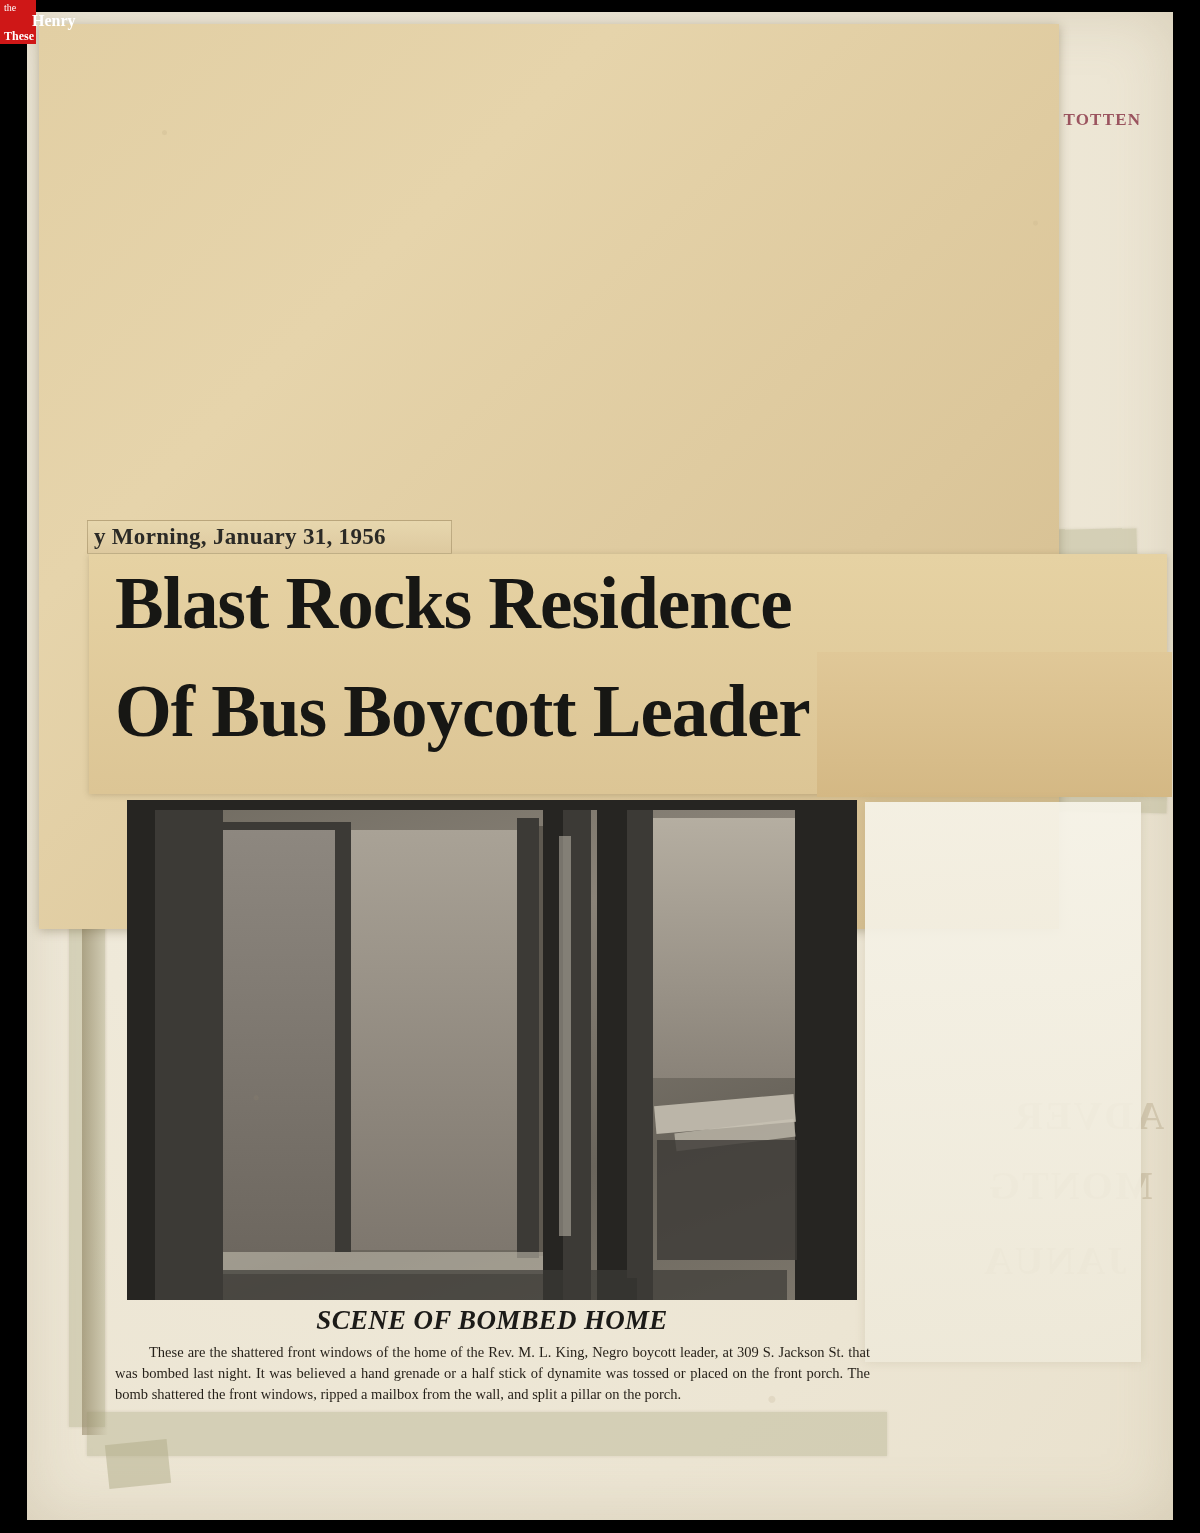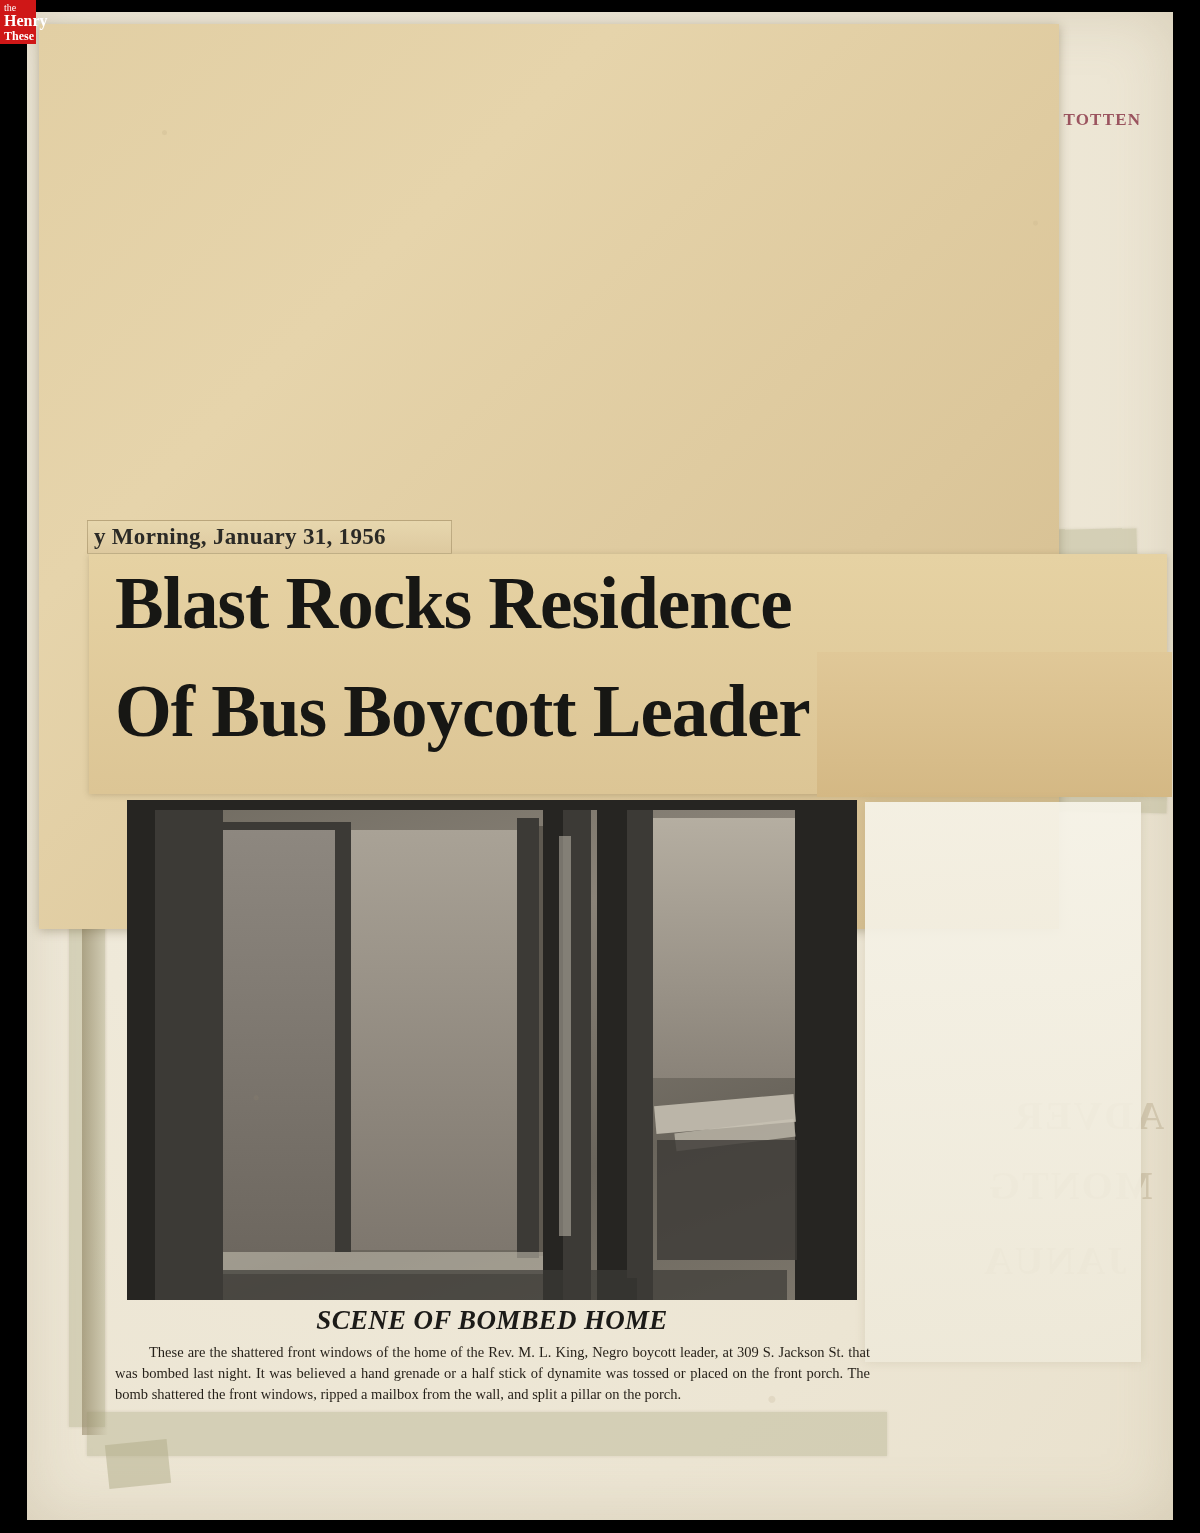"Henry" #logo .l2 { margin-left: none -> 28px }
